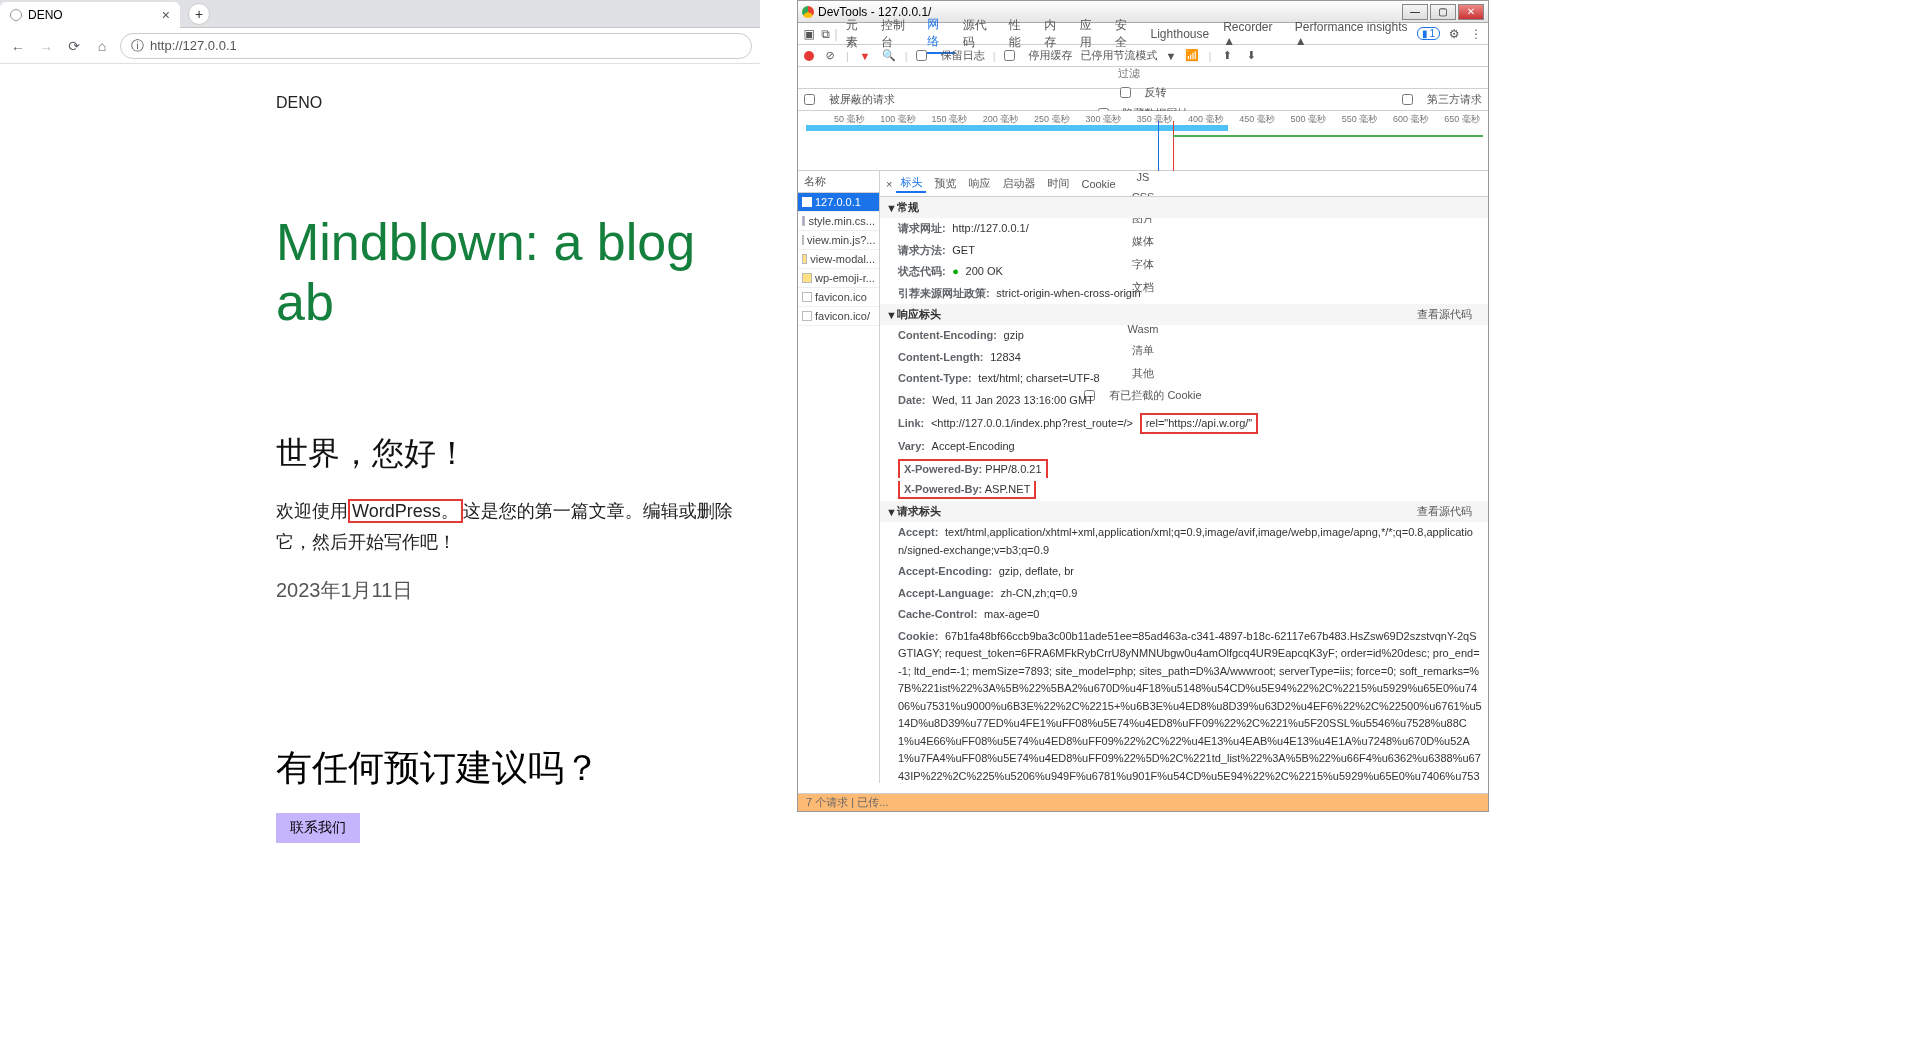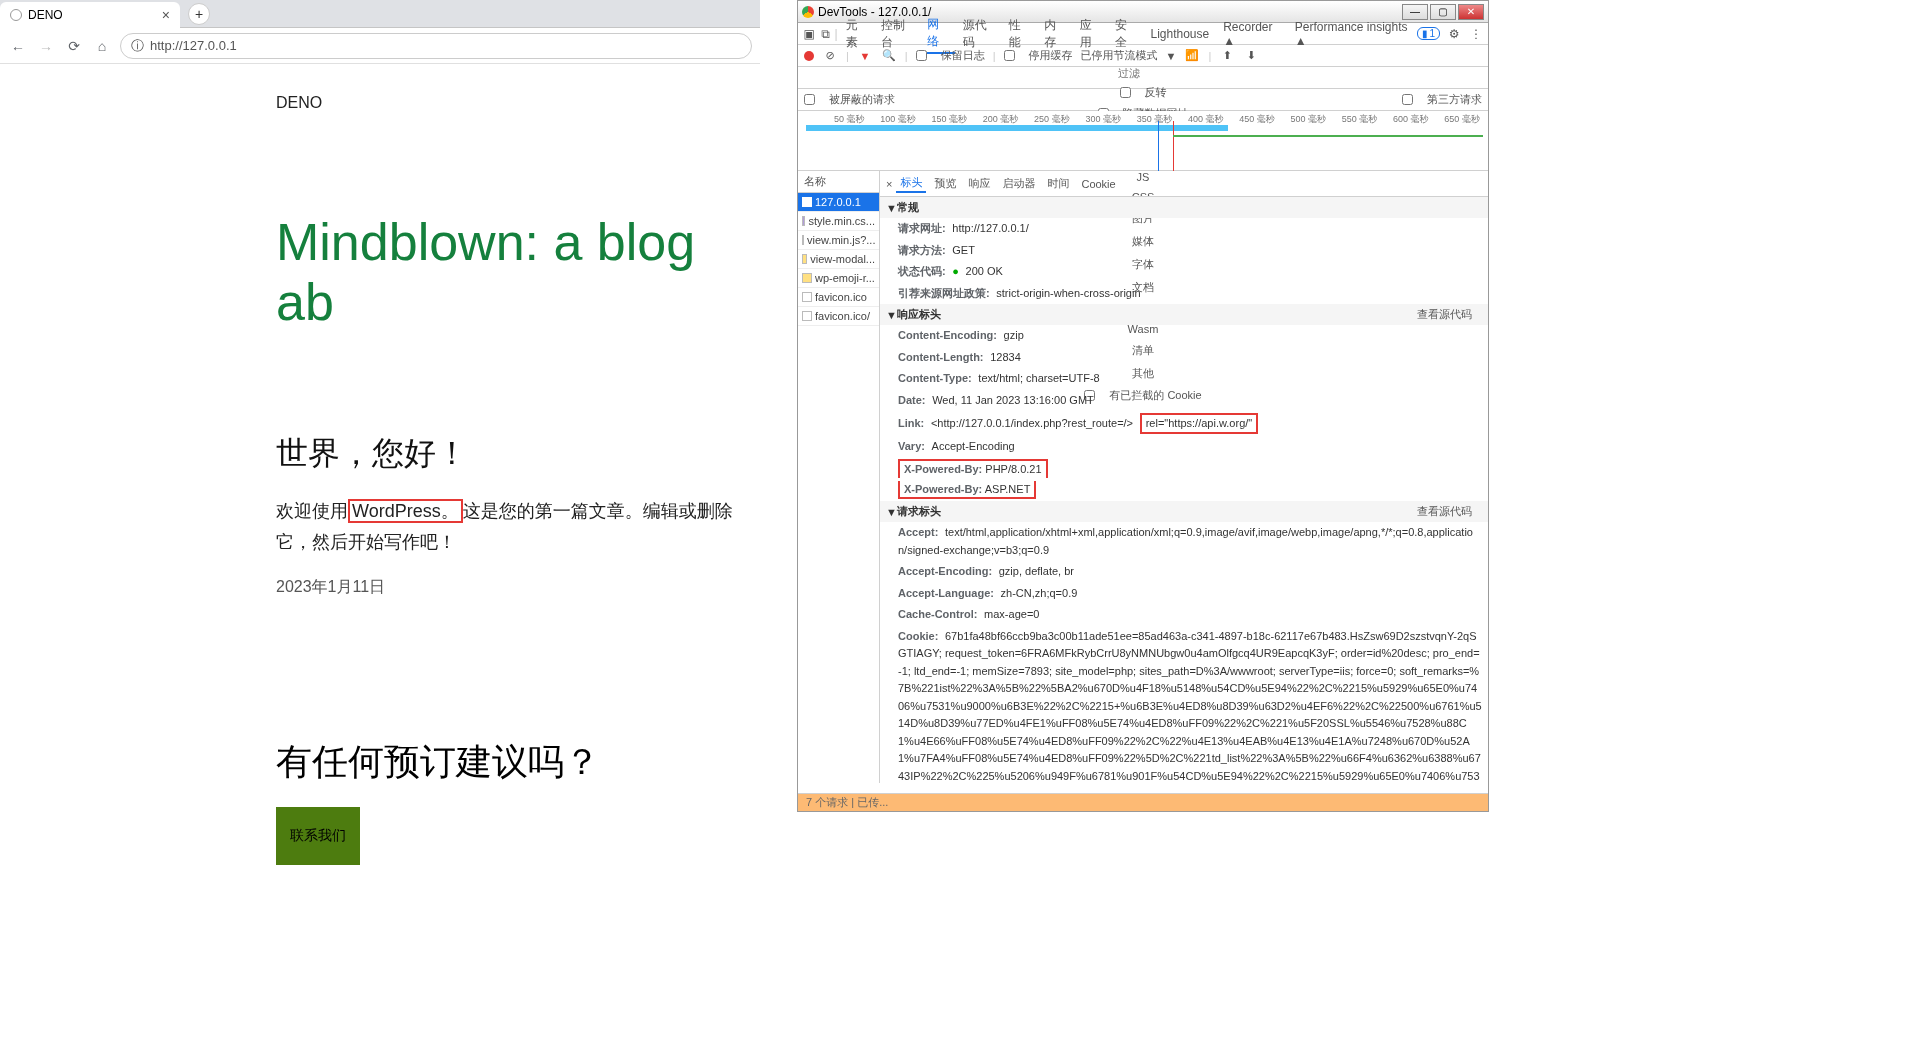"2023年1月11日" .post-date { font-size: 16px -> 20px }
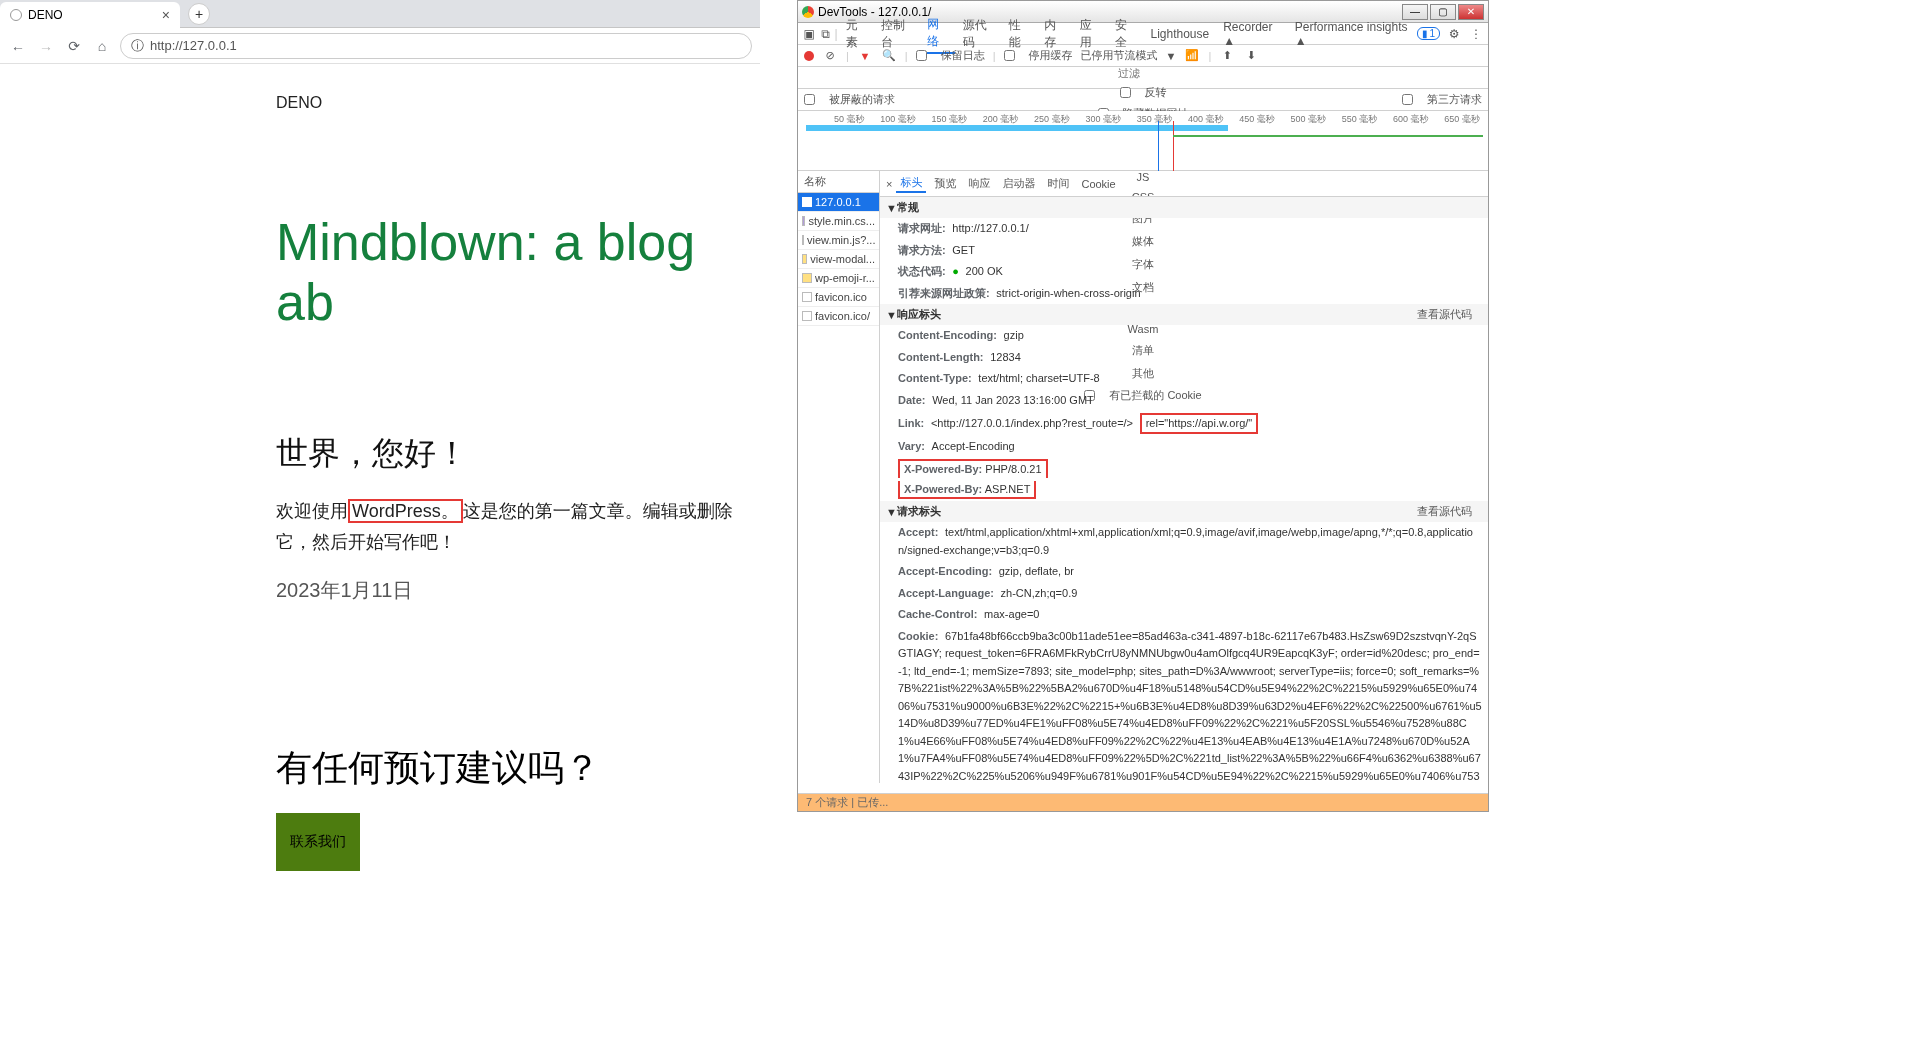"联系我们" .contact-btn { background: #4d7c0f -> #c4b5fd; padding: 20px 14px -> 6px 14px }
